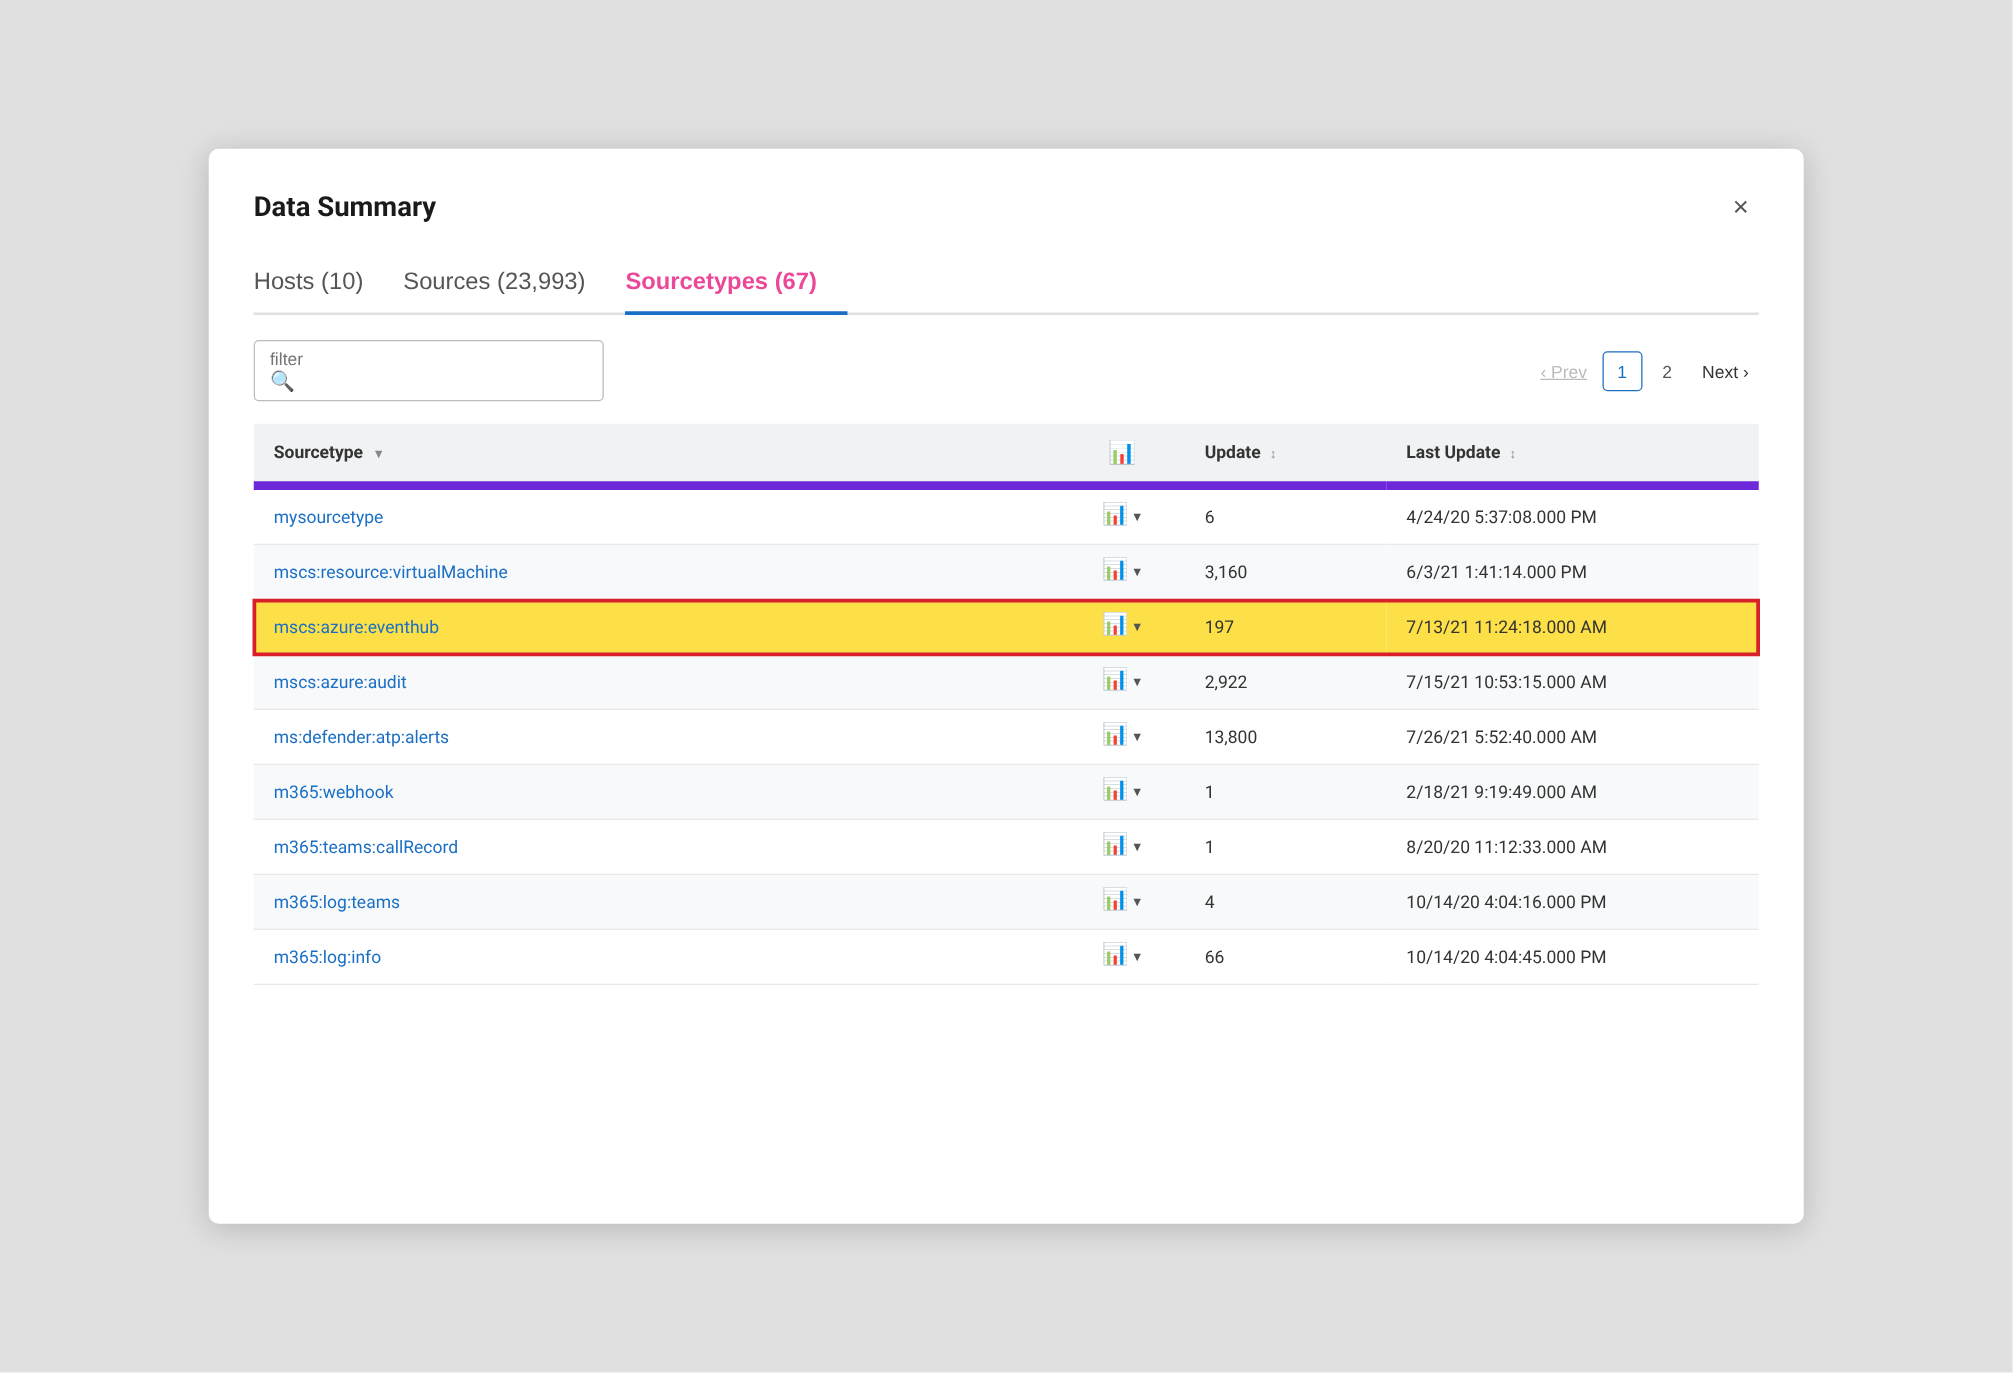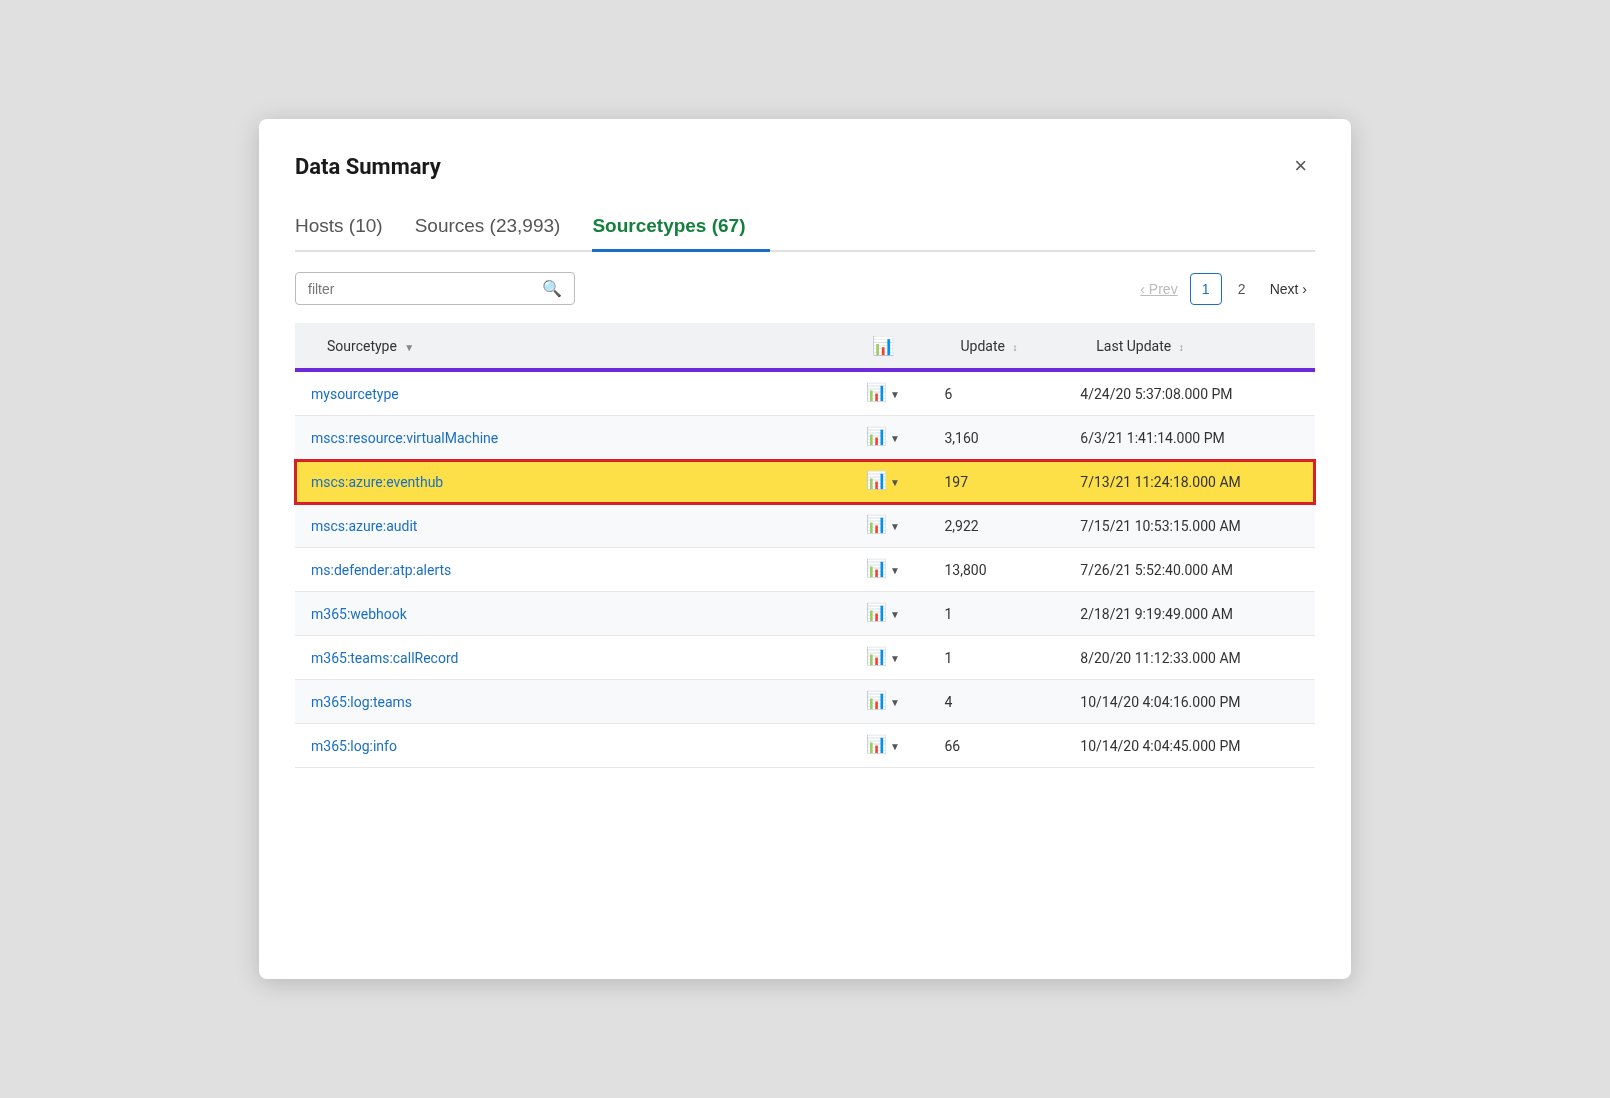"Data Summary" .modal { width: 1092px -> 1276px }
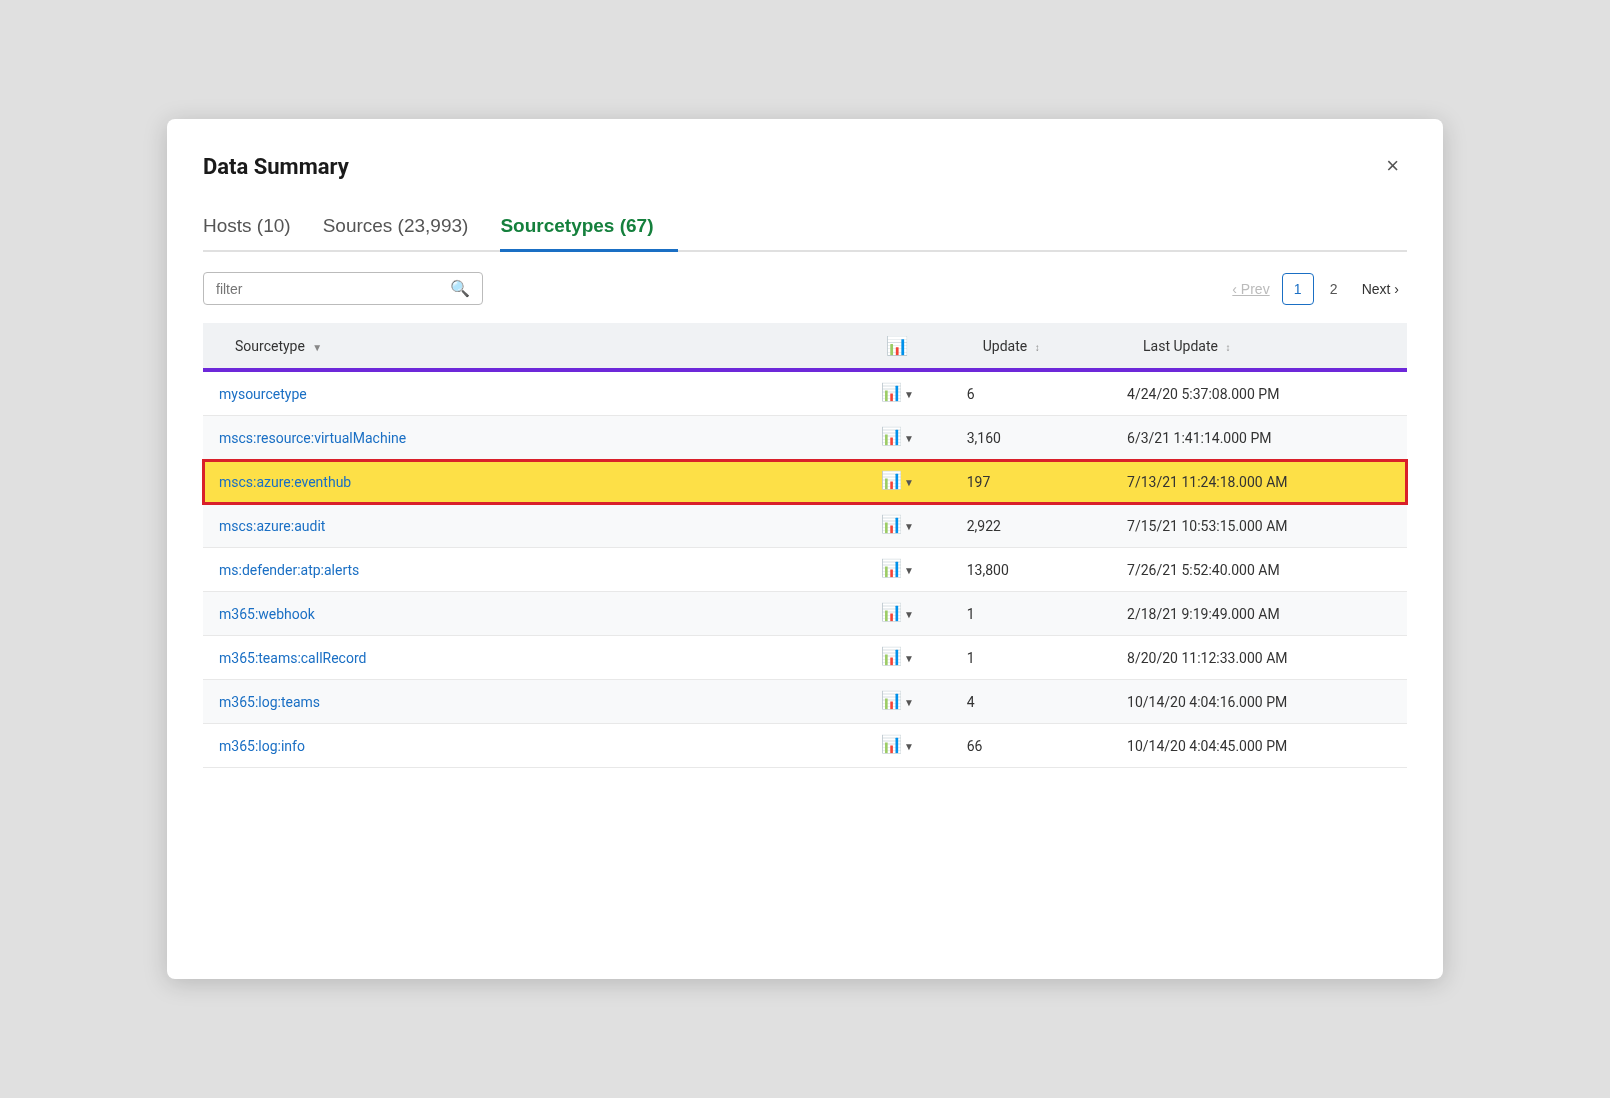"Sourcetypes (67)" .tab.active { color: #15803d -> #ec4899 }
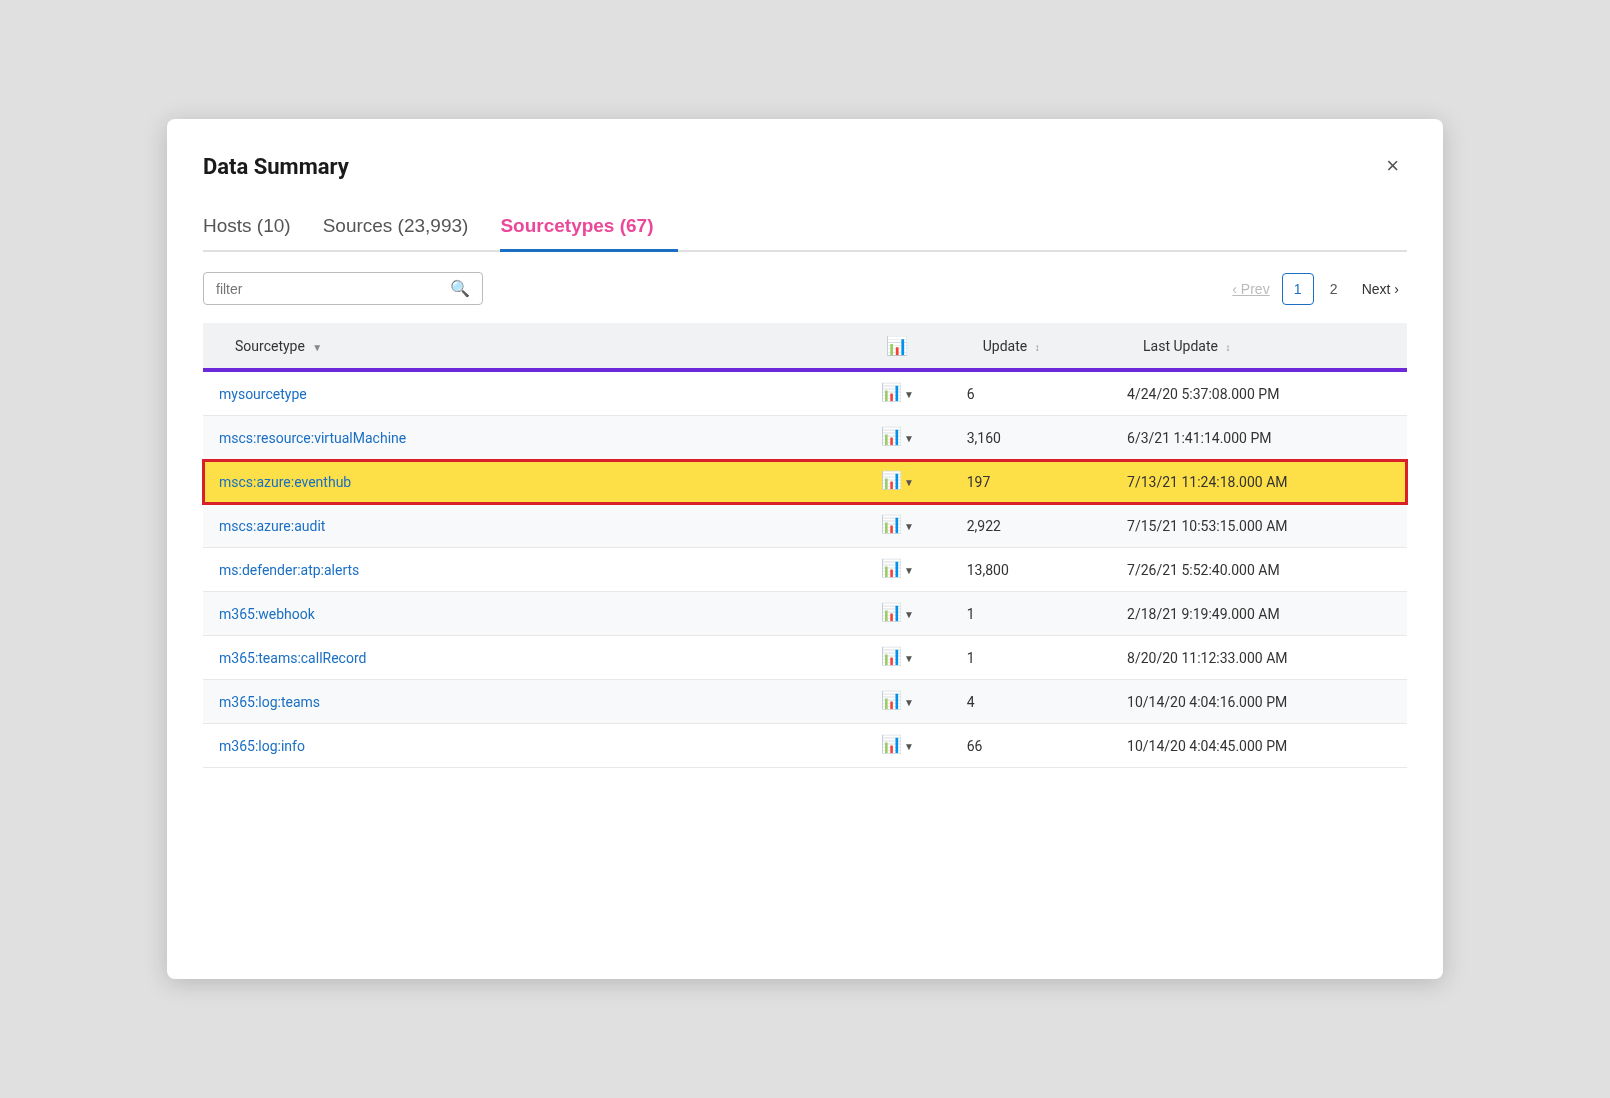"filter" .filter-wrap { align-items: center -> flex-start; flex-direction: none -> column }
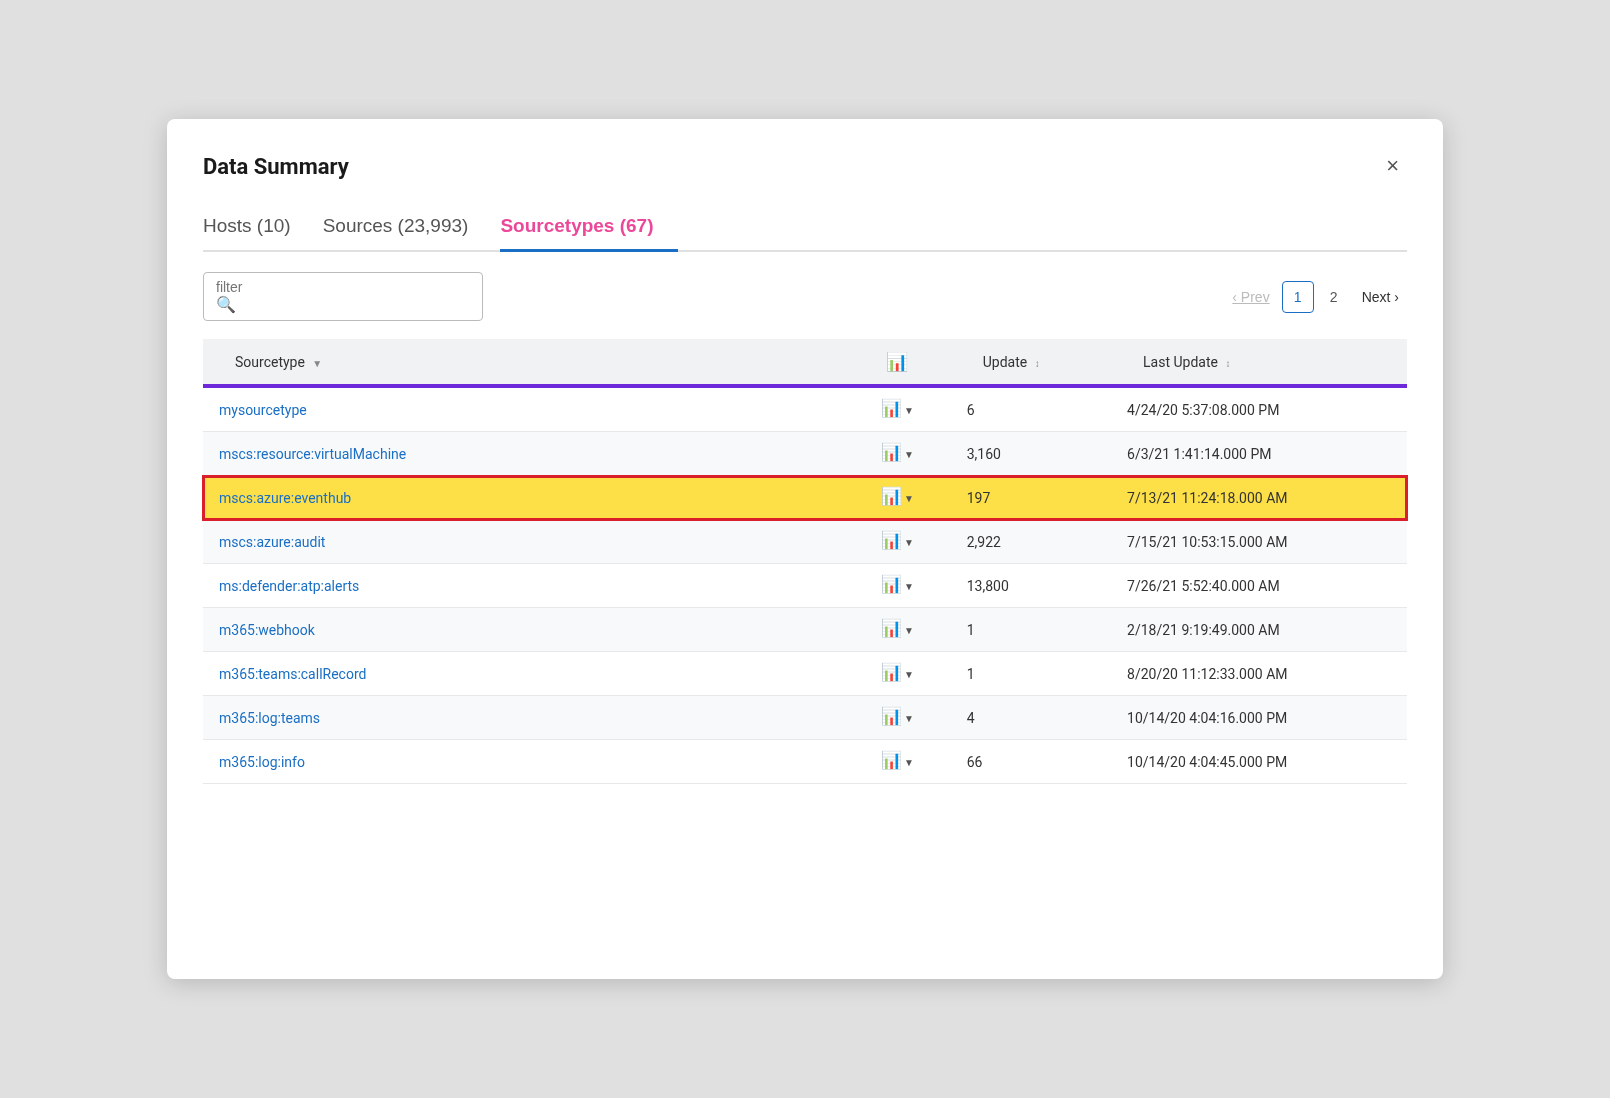"Sourcetype ▼" thead th { border-bottom: 4px solid #6d28d9 -> 7px solid #6d28d9; font-weight: 400 -> 700; padding: 12px 32px -> 12px 16px }
